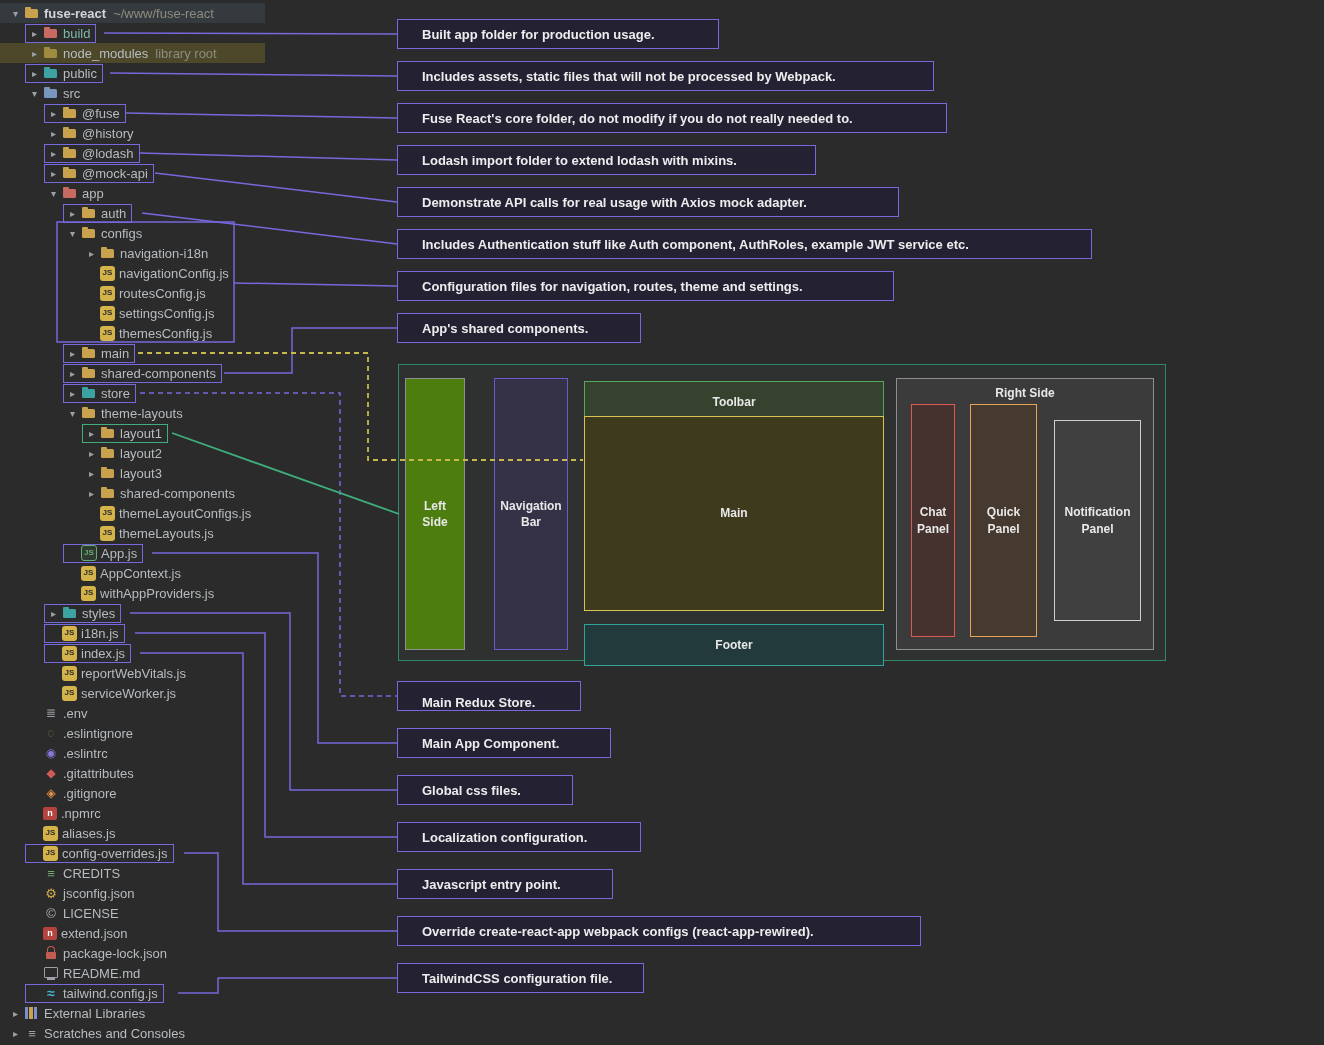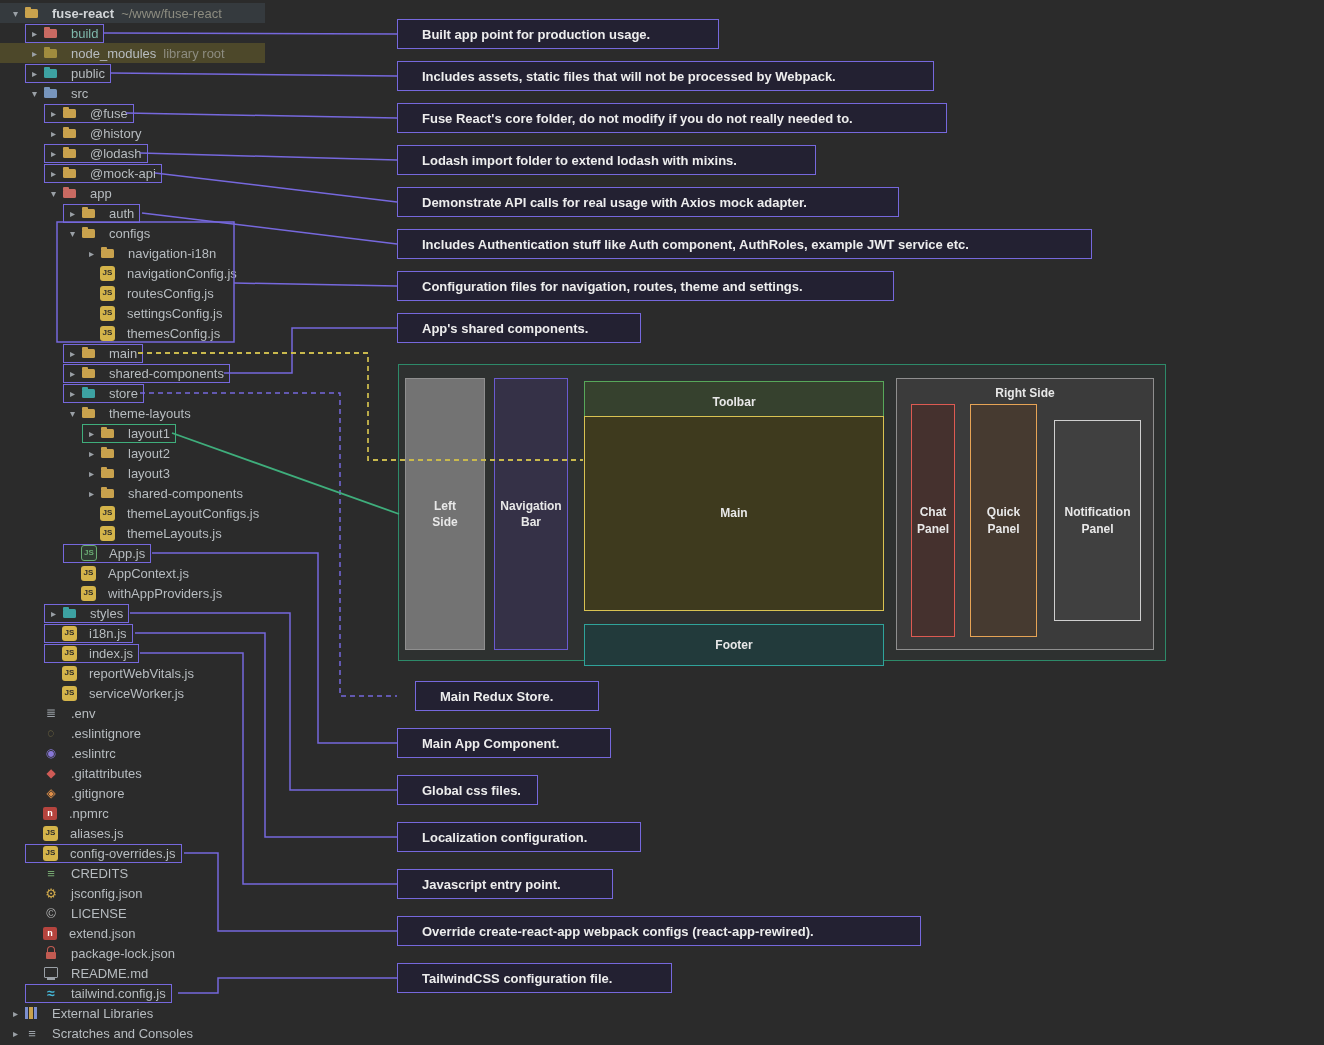"Built app point for production" span { text: point -> folder }
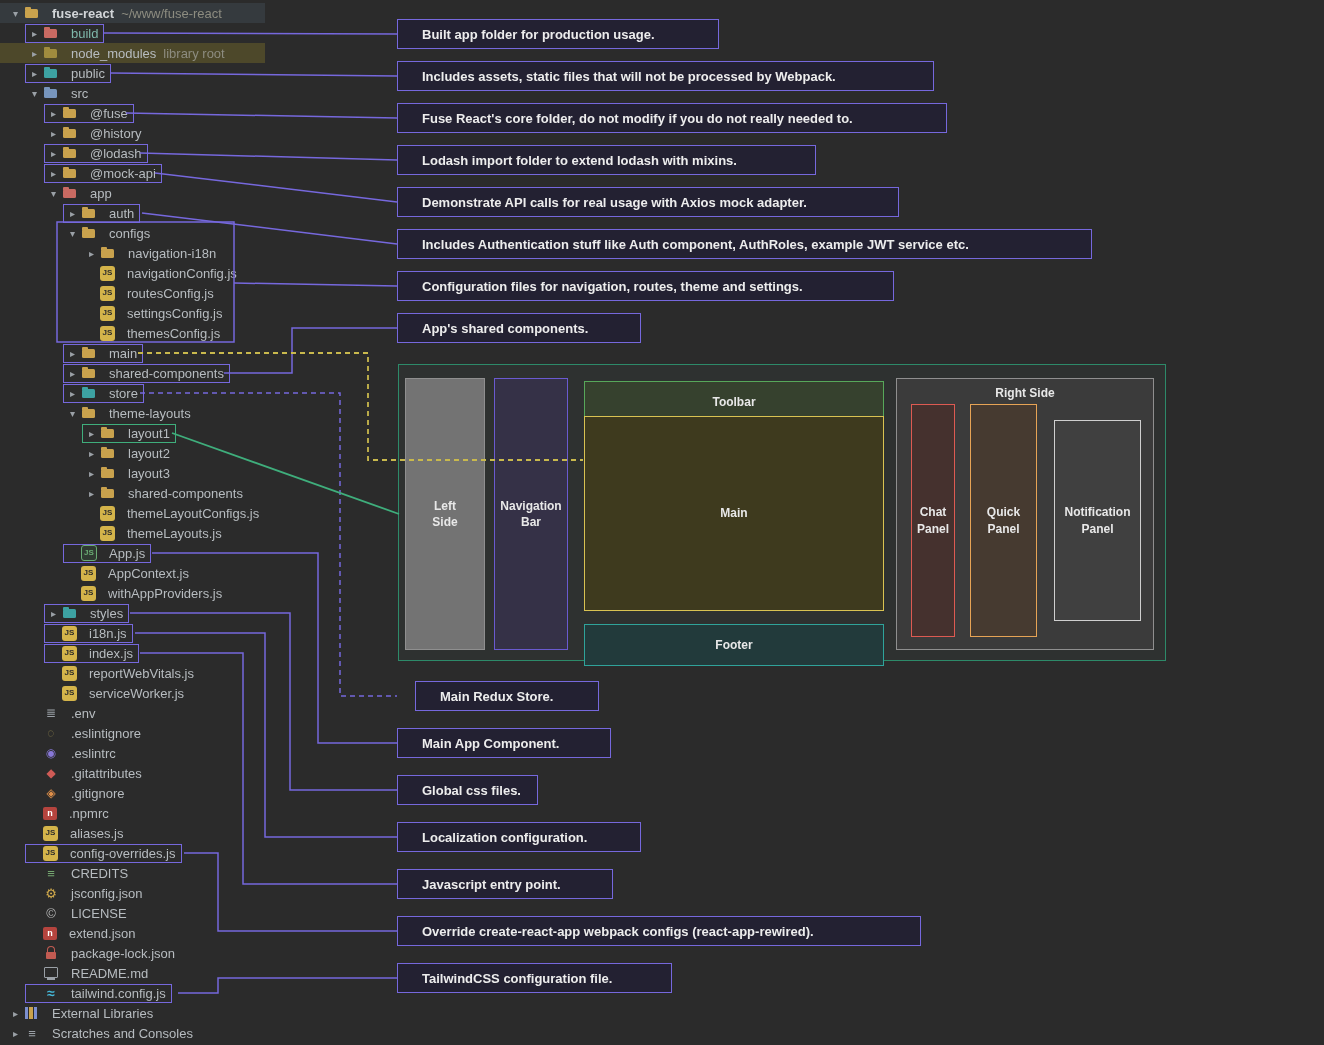"JS" .ic { margin-right: 12px -> 4px }
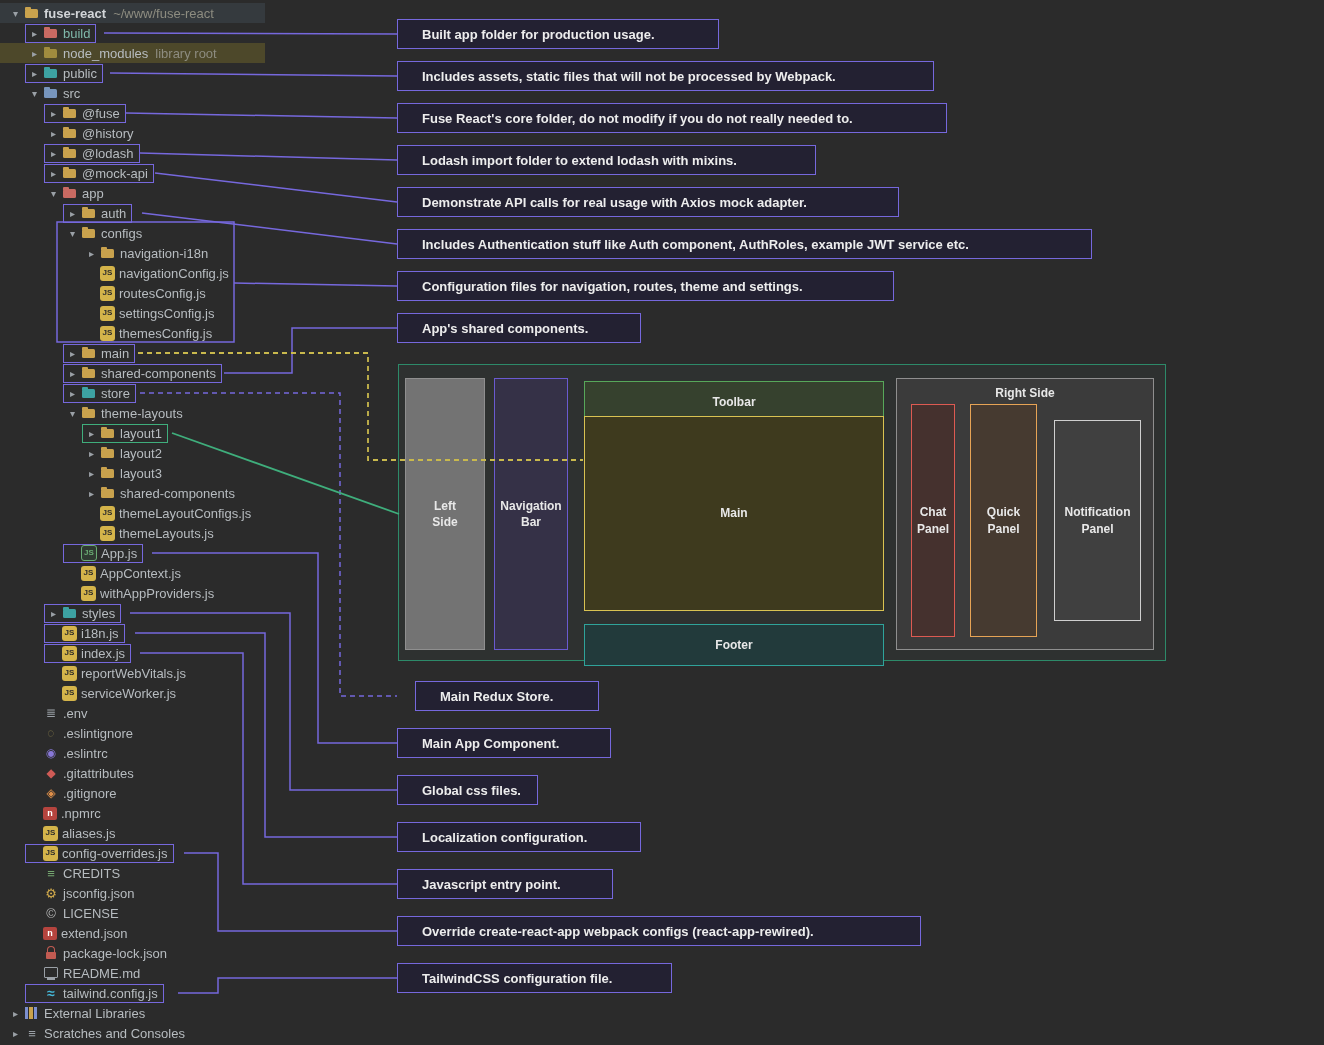"Left Side" #d-left { background: #737373 -> #4d7c0f; width: 80px -> 60px }
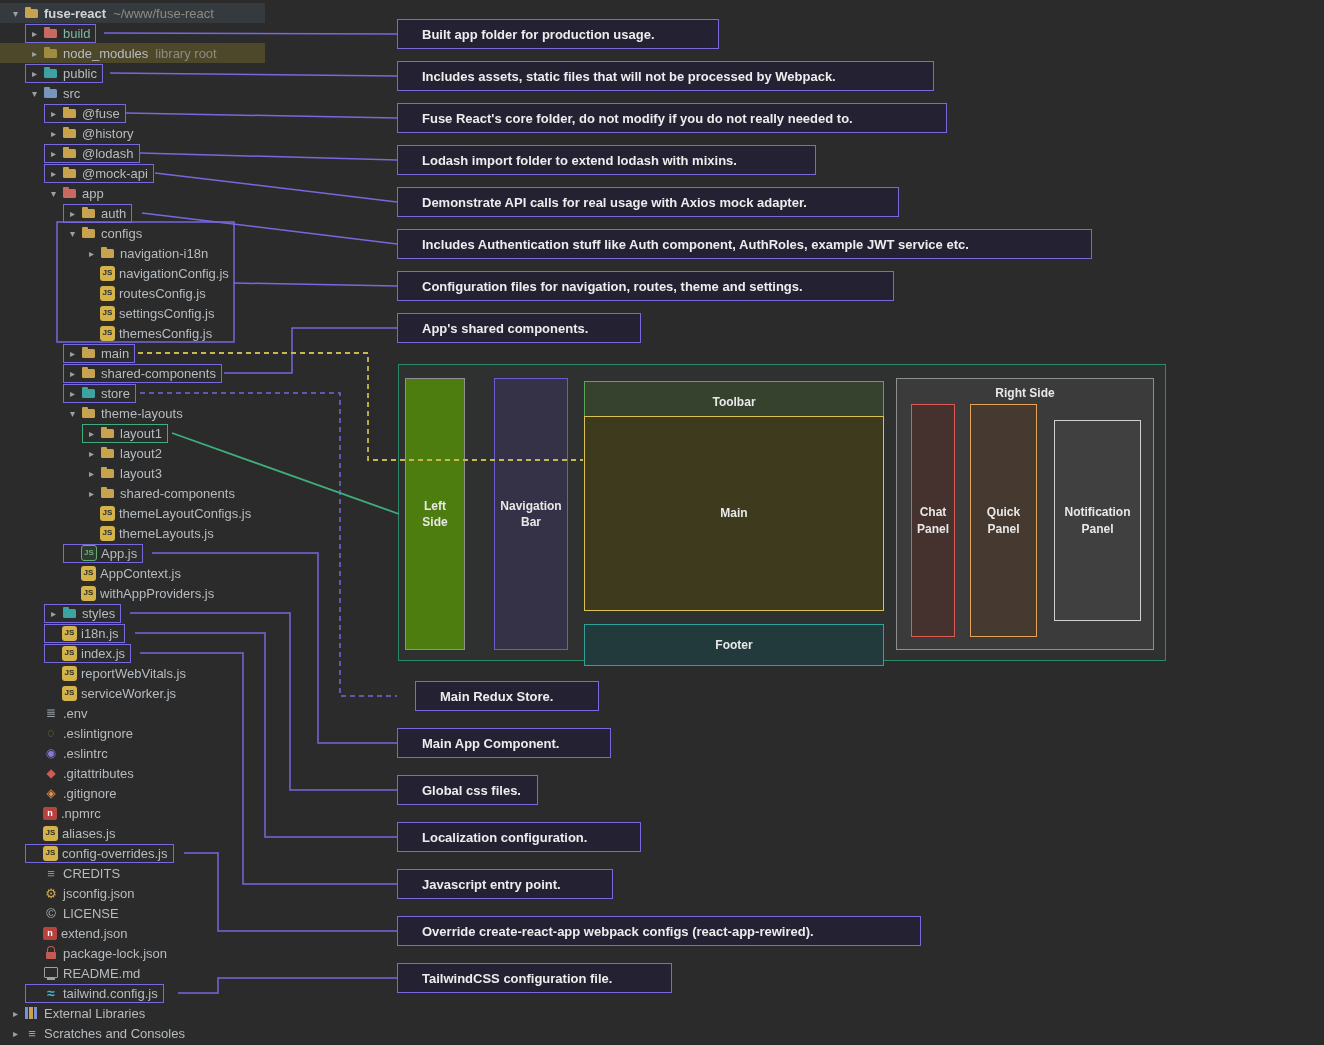"Main Redux Store." div.callout { align-items: none -> flex-end; left: 415px -> 397px }
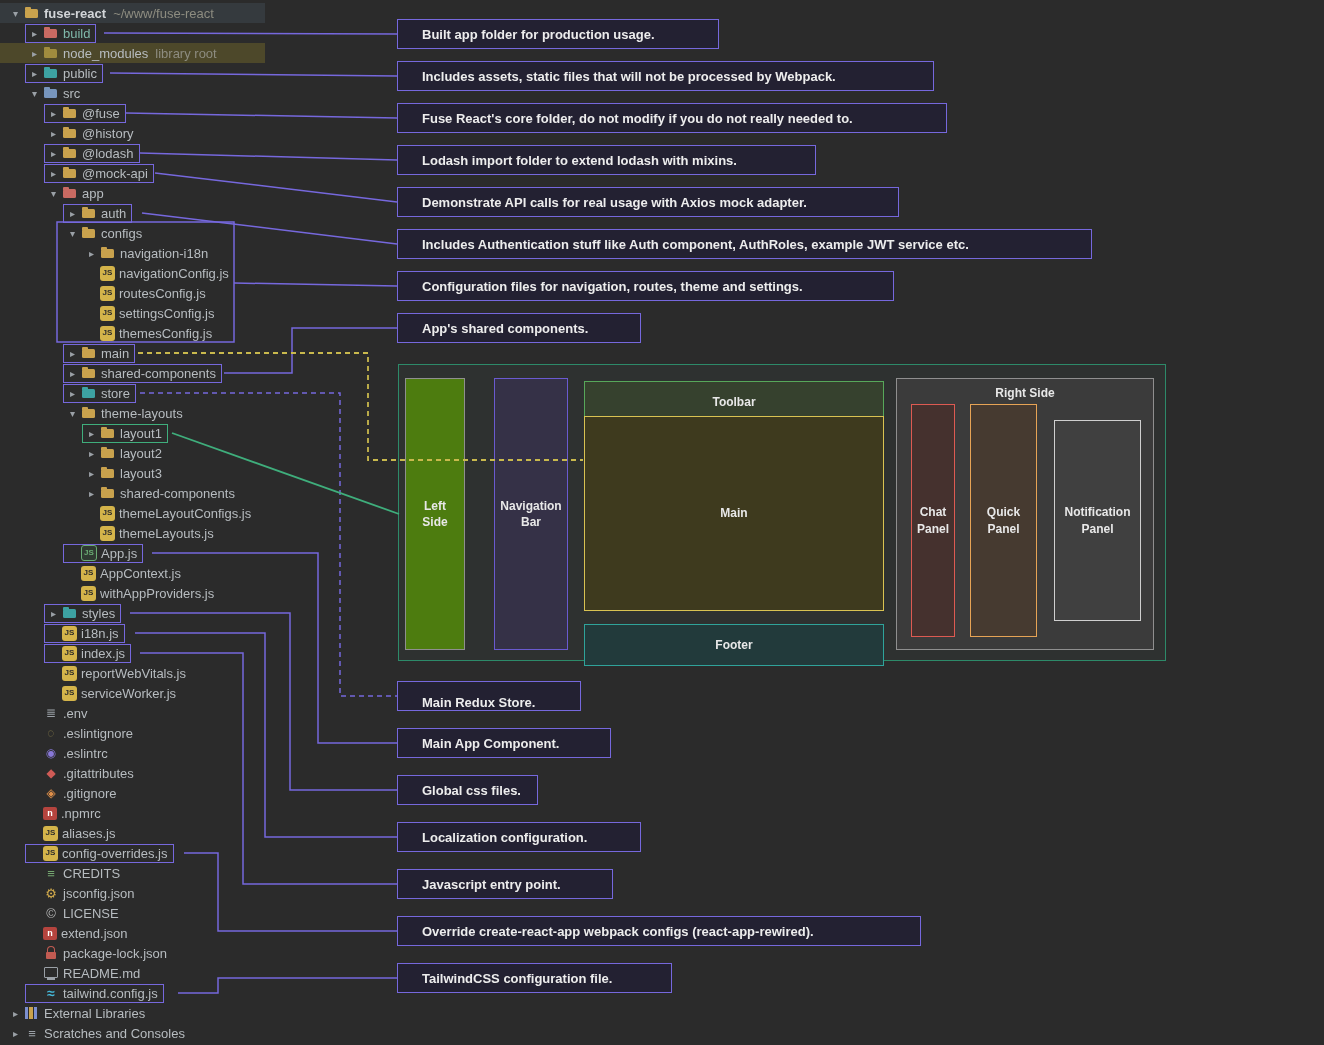"Global css files." div.callout { width: 141px -> 176px }
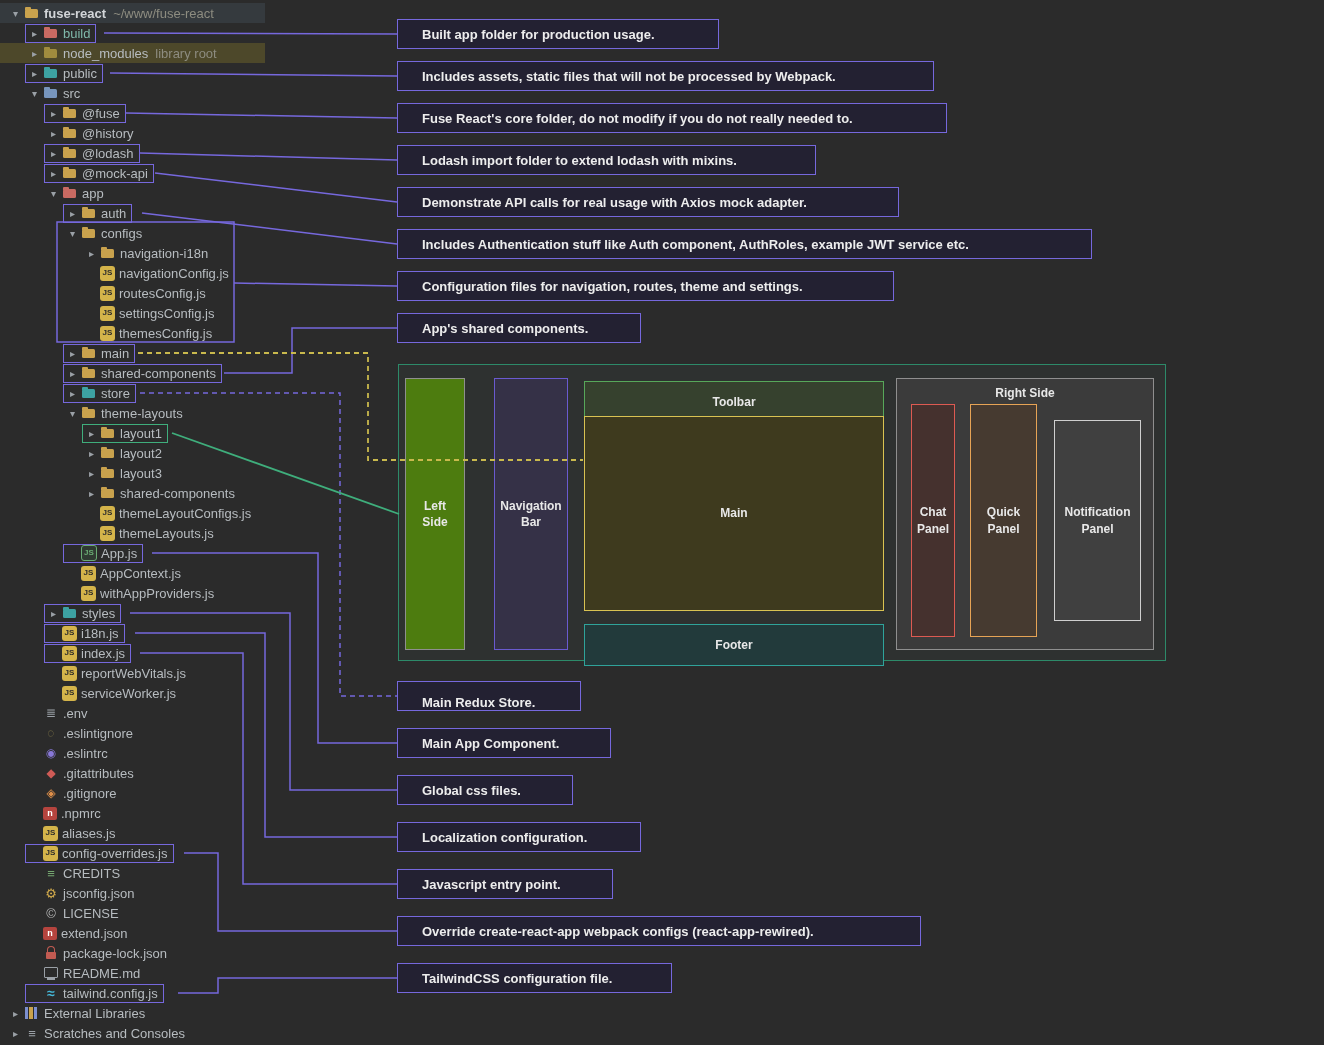"TailwindCSS configuration file." div.callout { width: 275px -> 247px }
